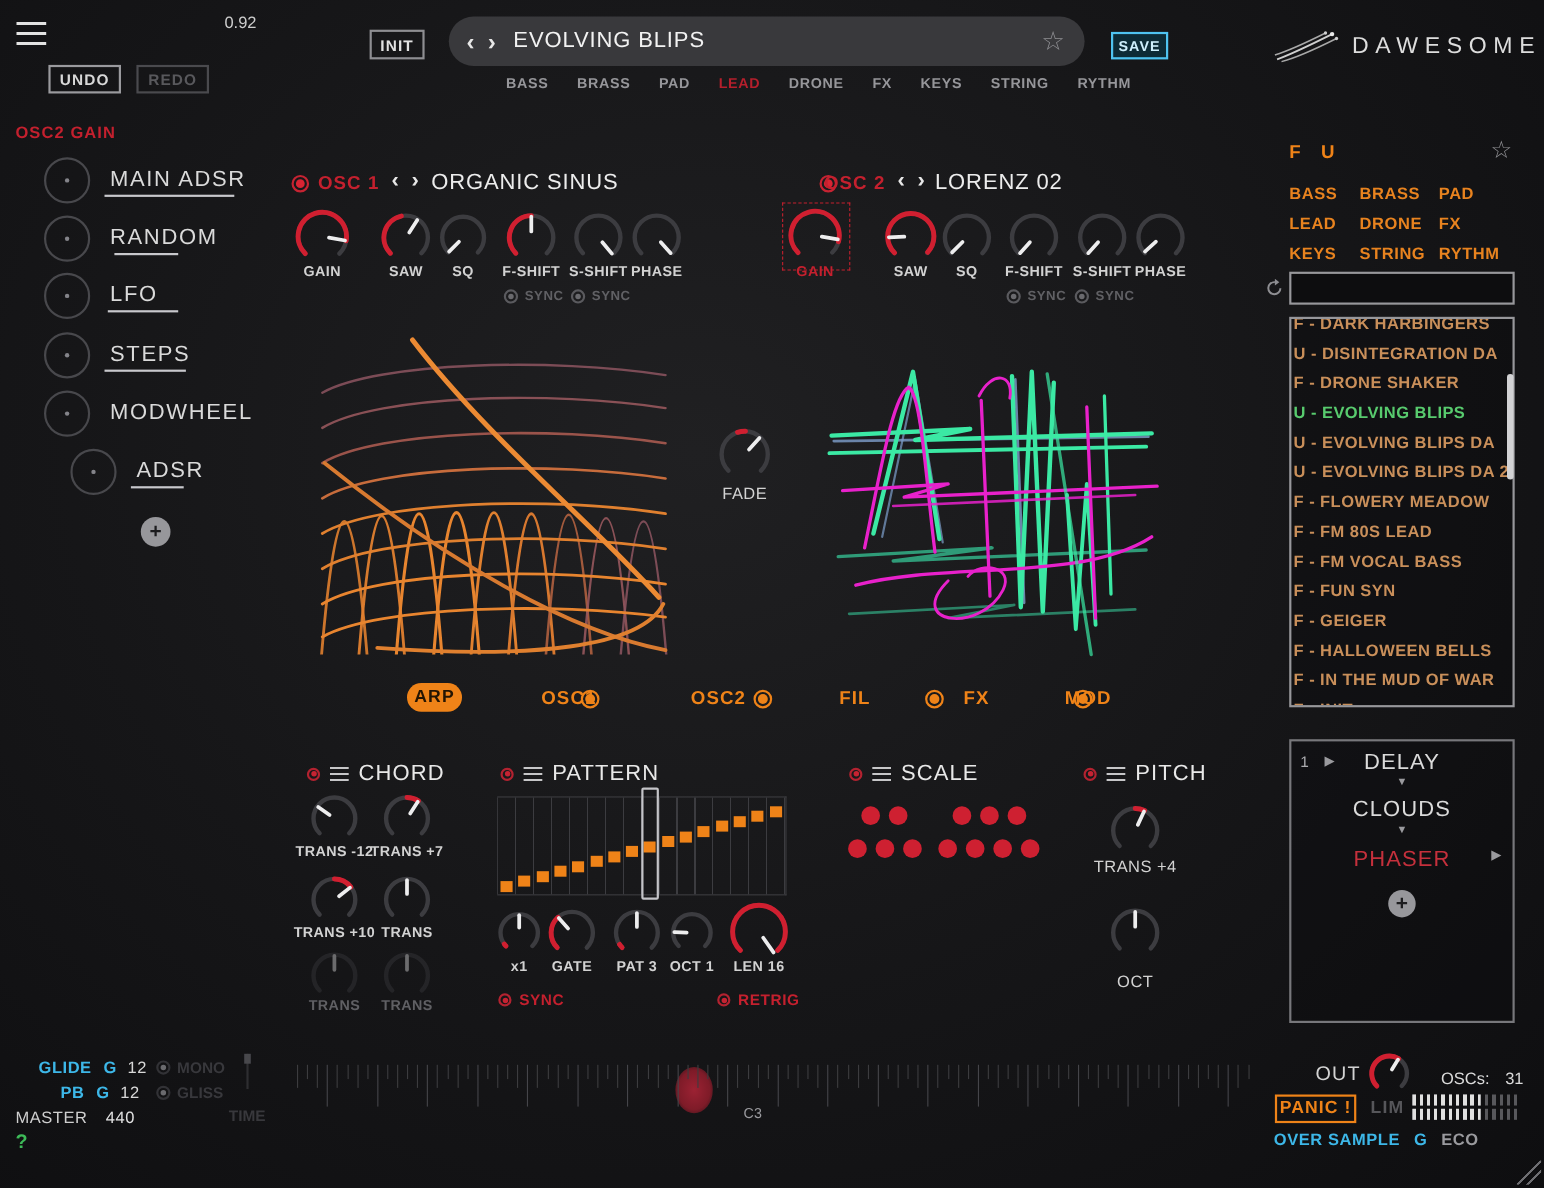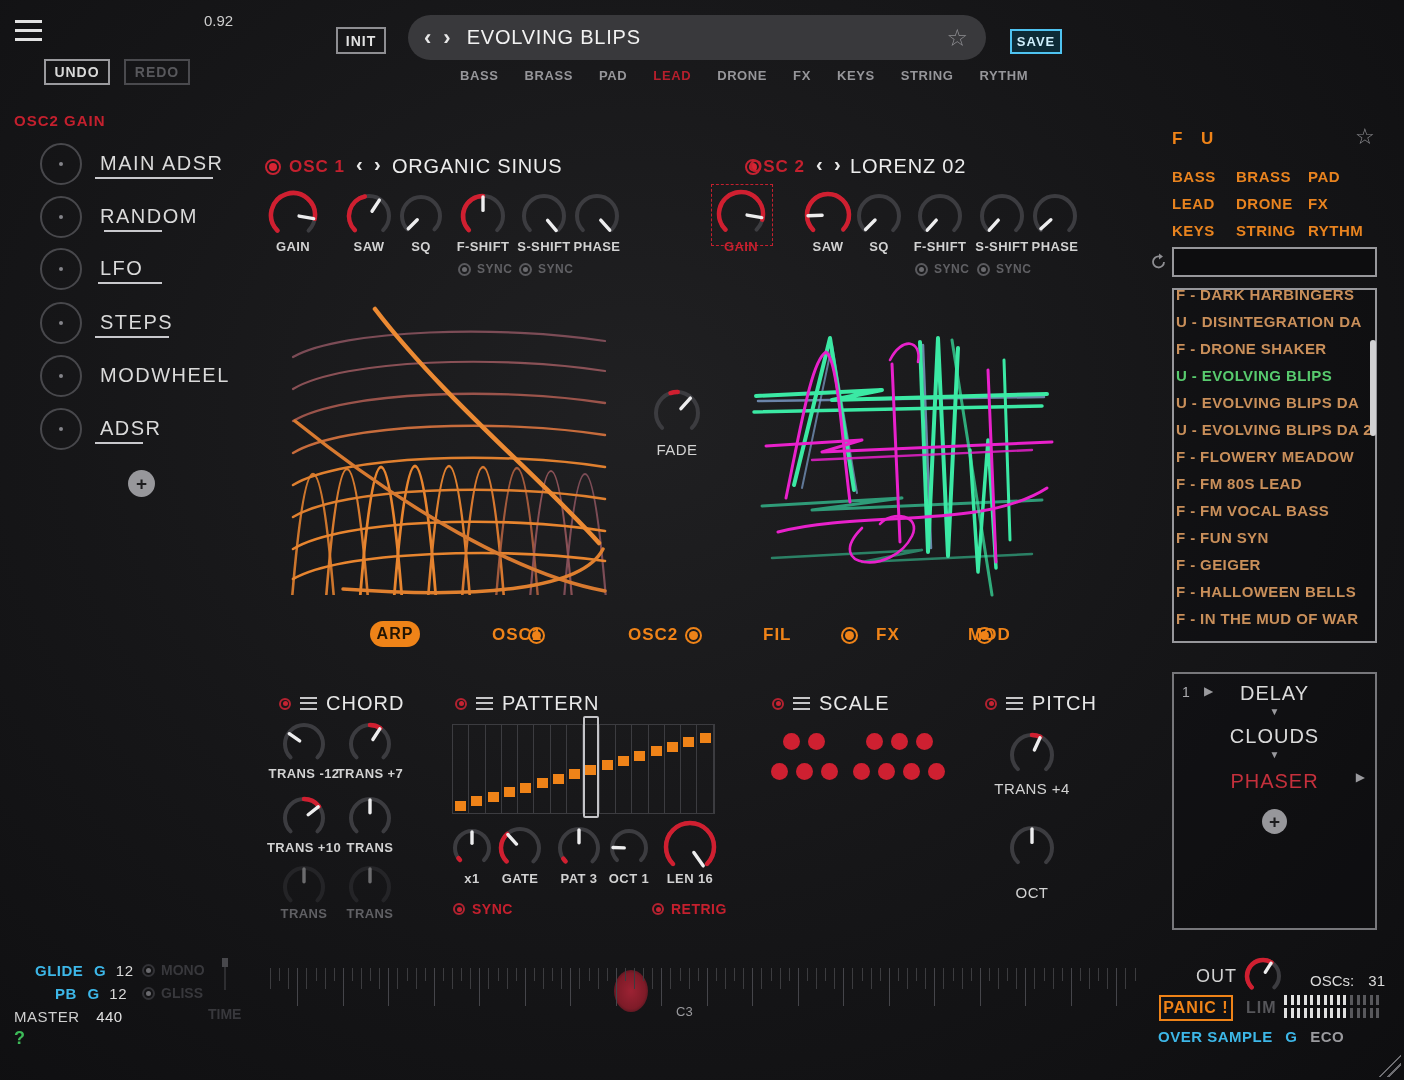"DAWESOME" div.abs { html: none -> <div> <svg> <path></path> <path></path> <path></path> <circle></circle> <circle></circle> <circle></circle> </svg> <span>DAWESOME</span> </div> }
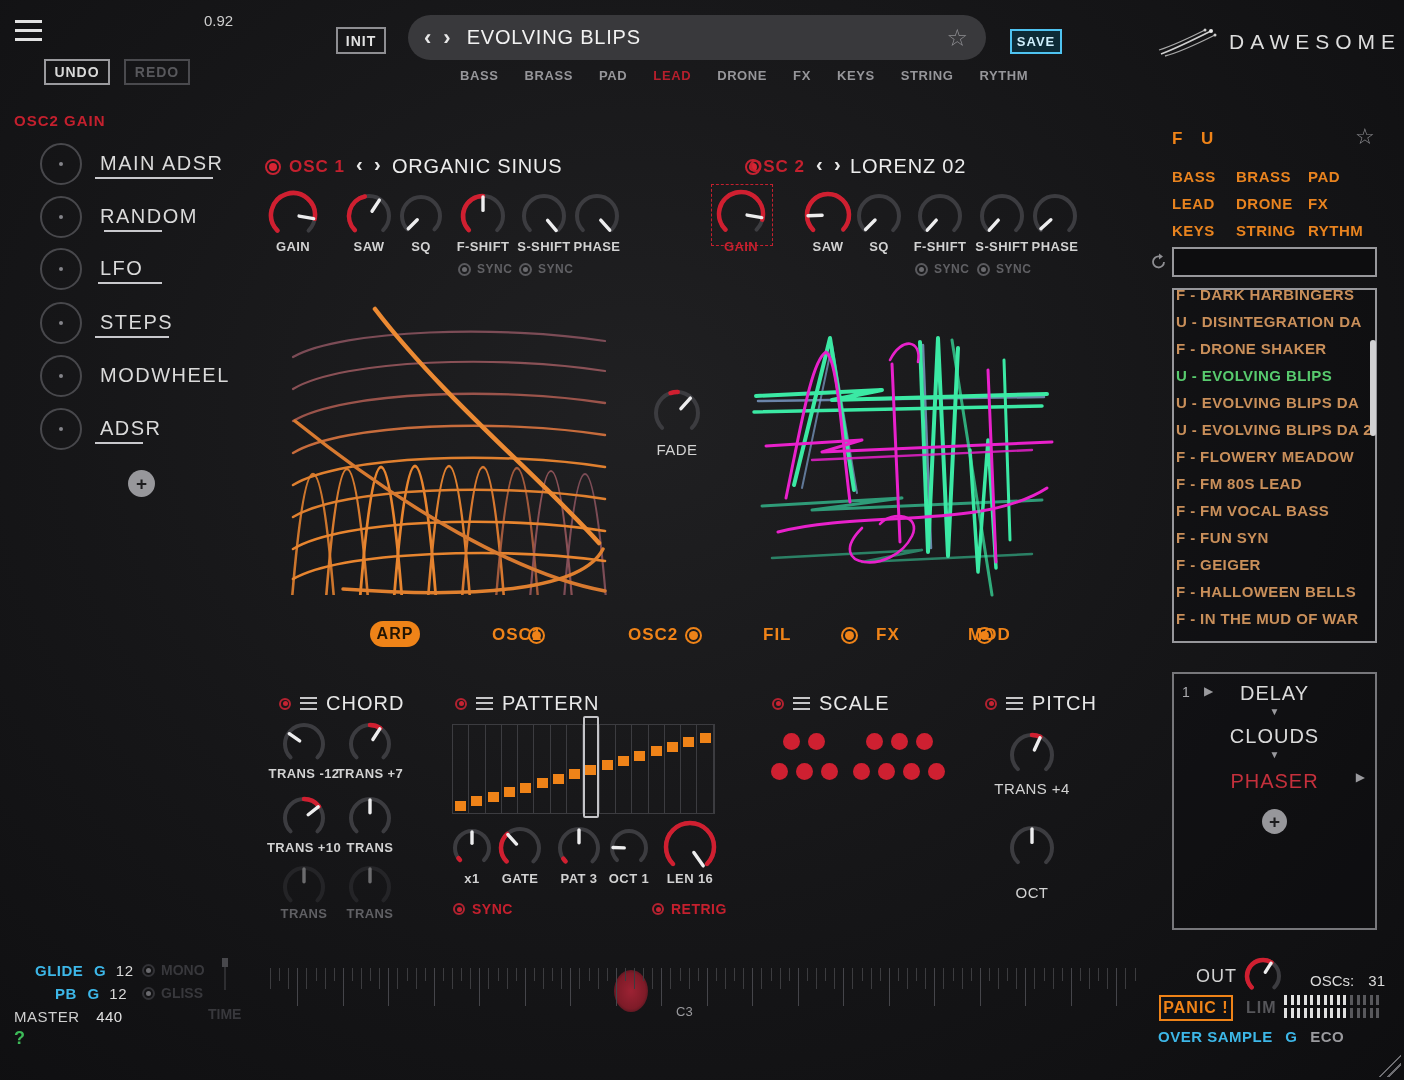"ADSR" div.modrow { margin-left: none -> 24px }
